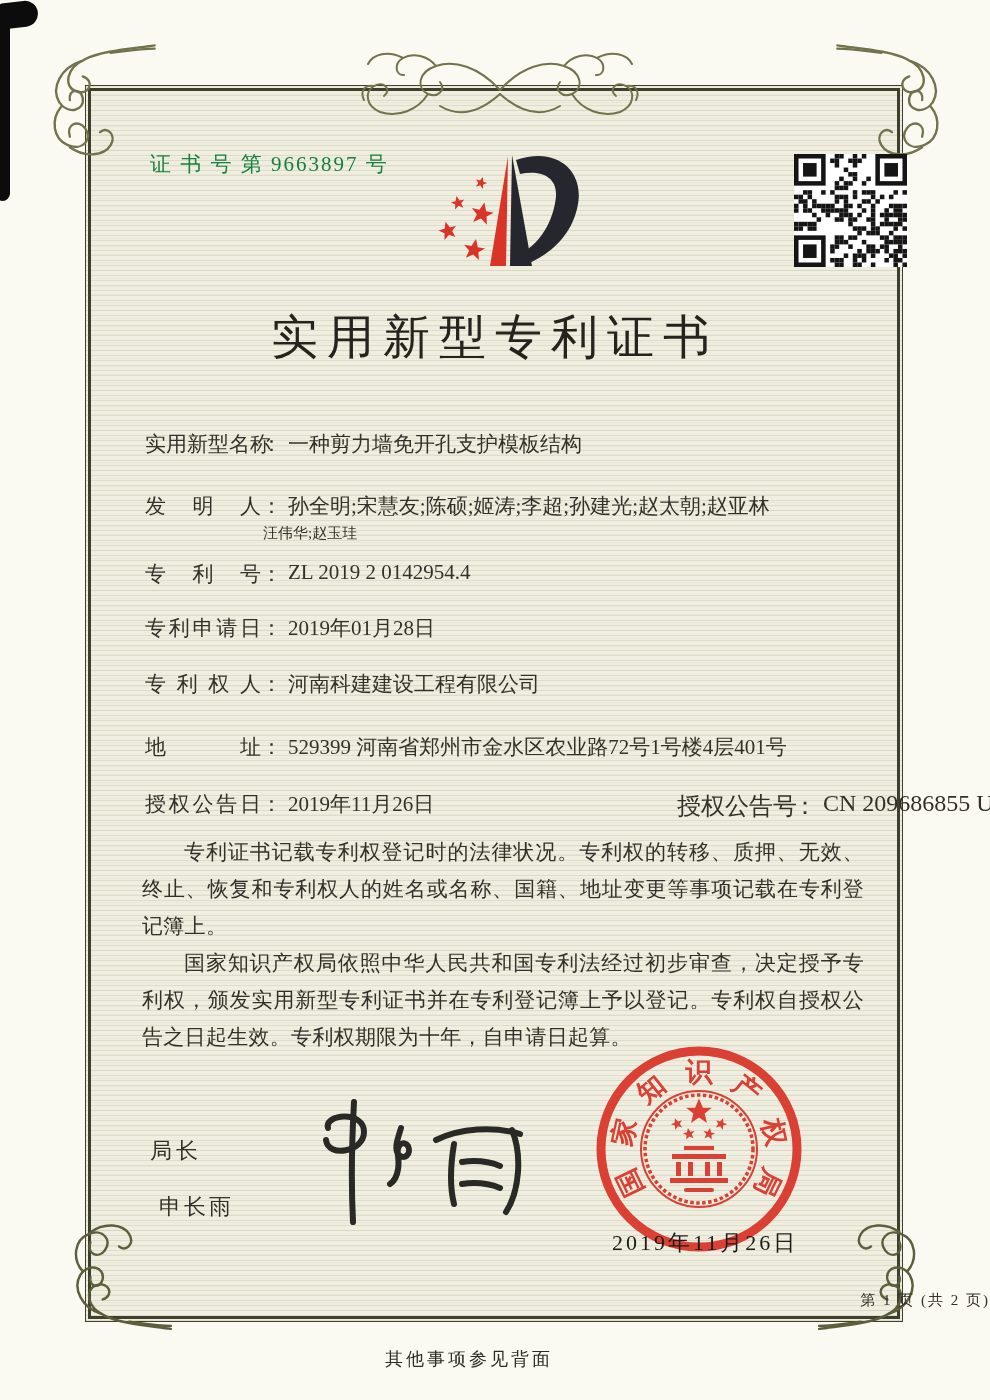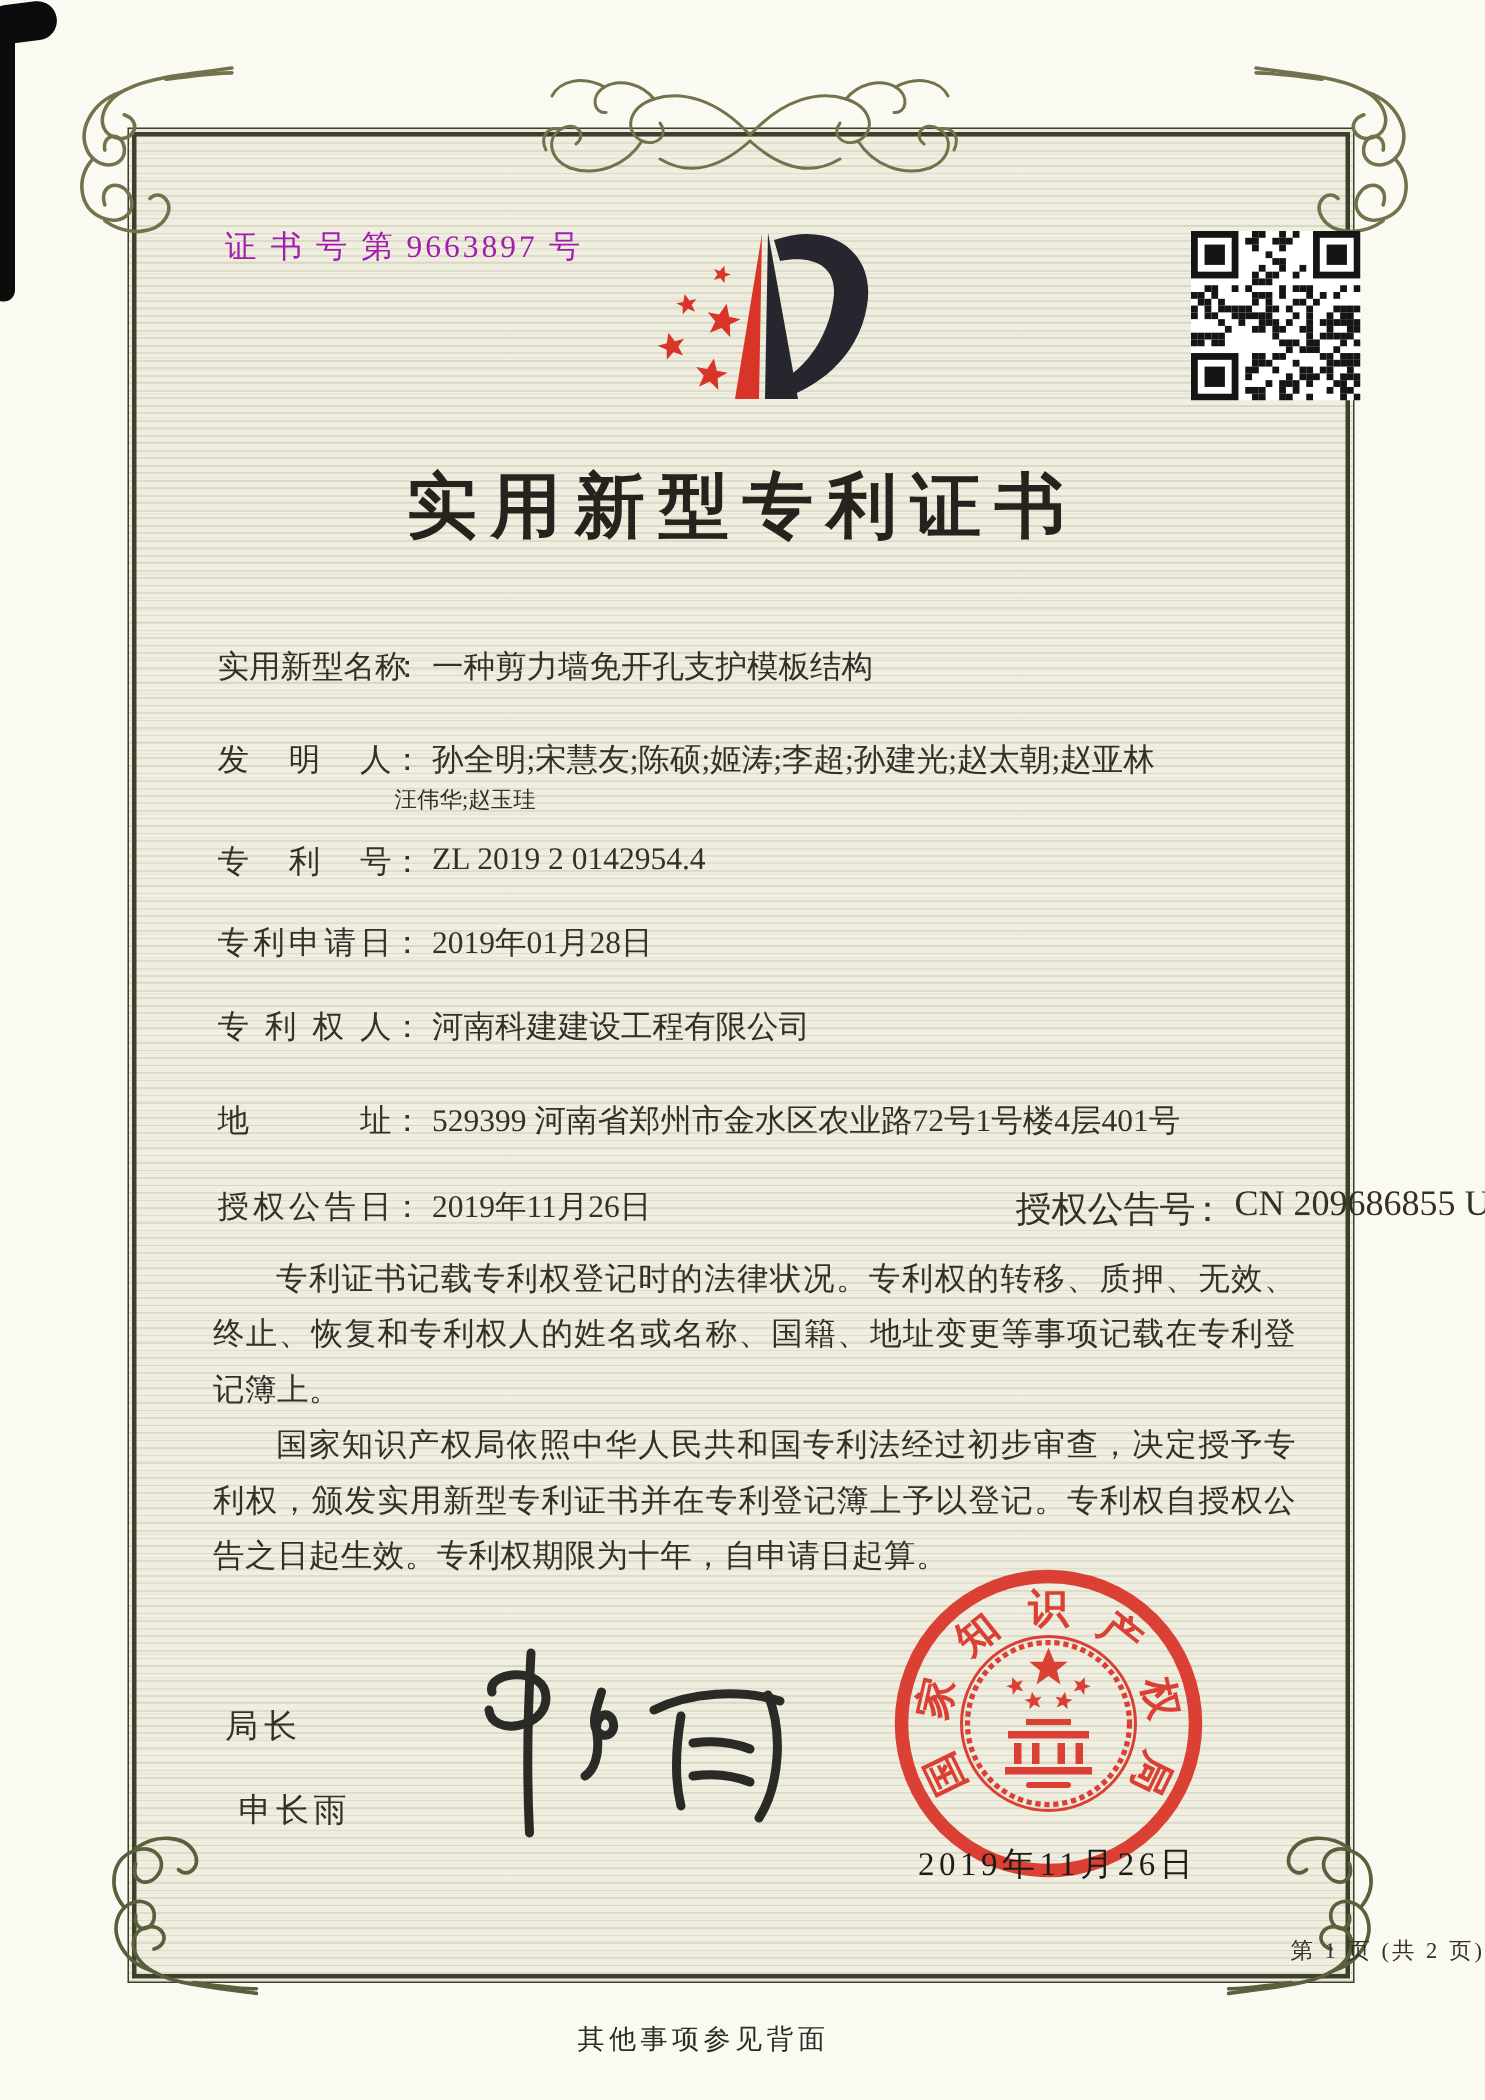"证 书 号 第 9663897" .cert-no { color: #a21caf -> #15803d }
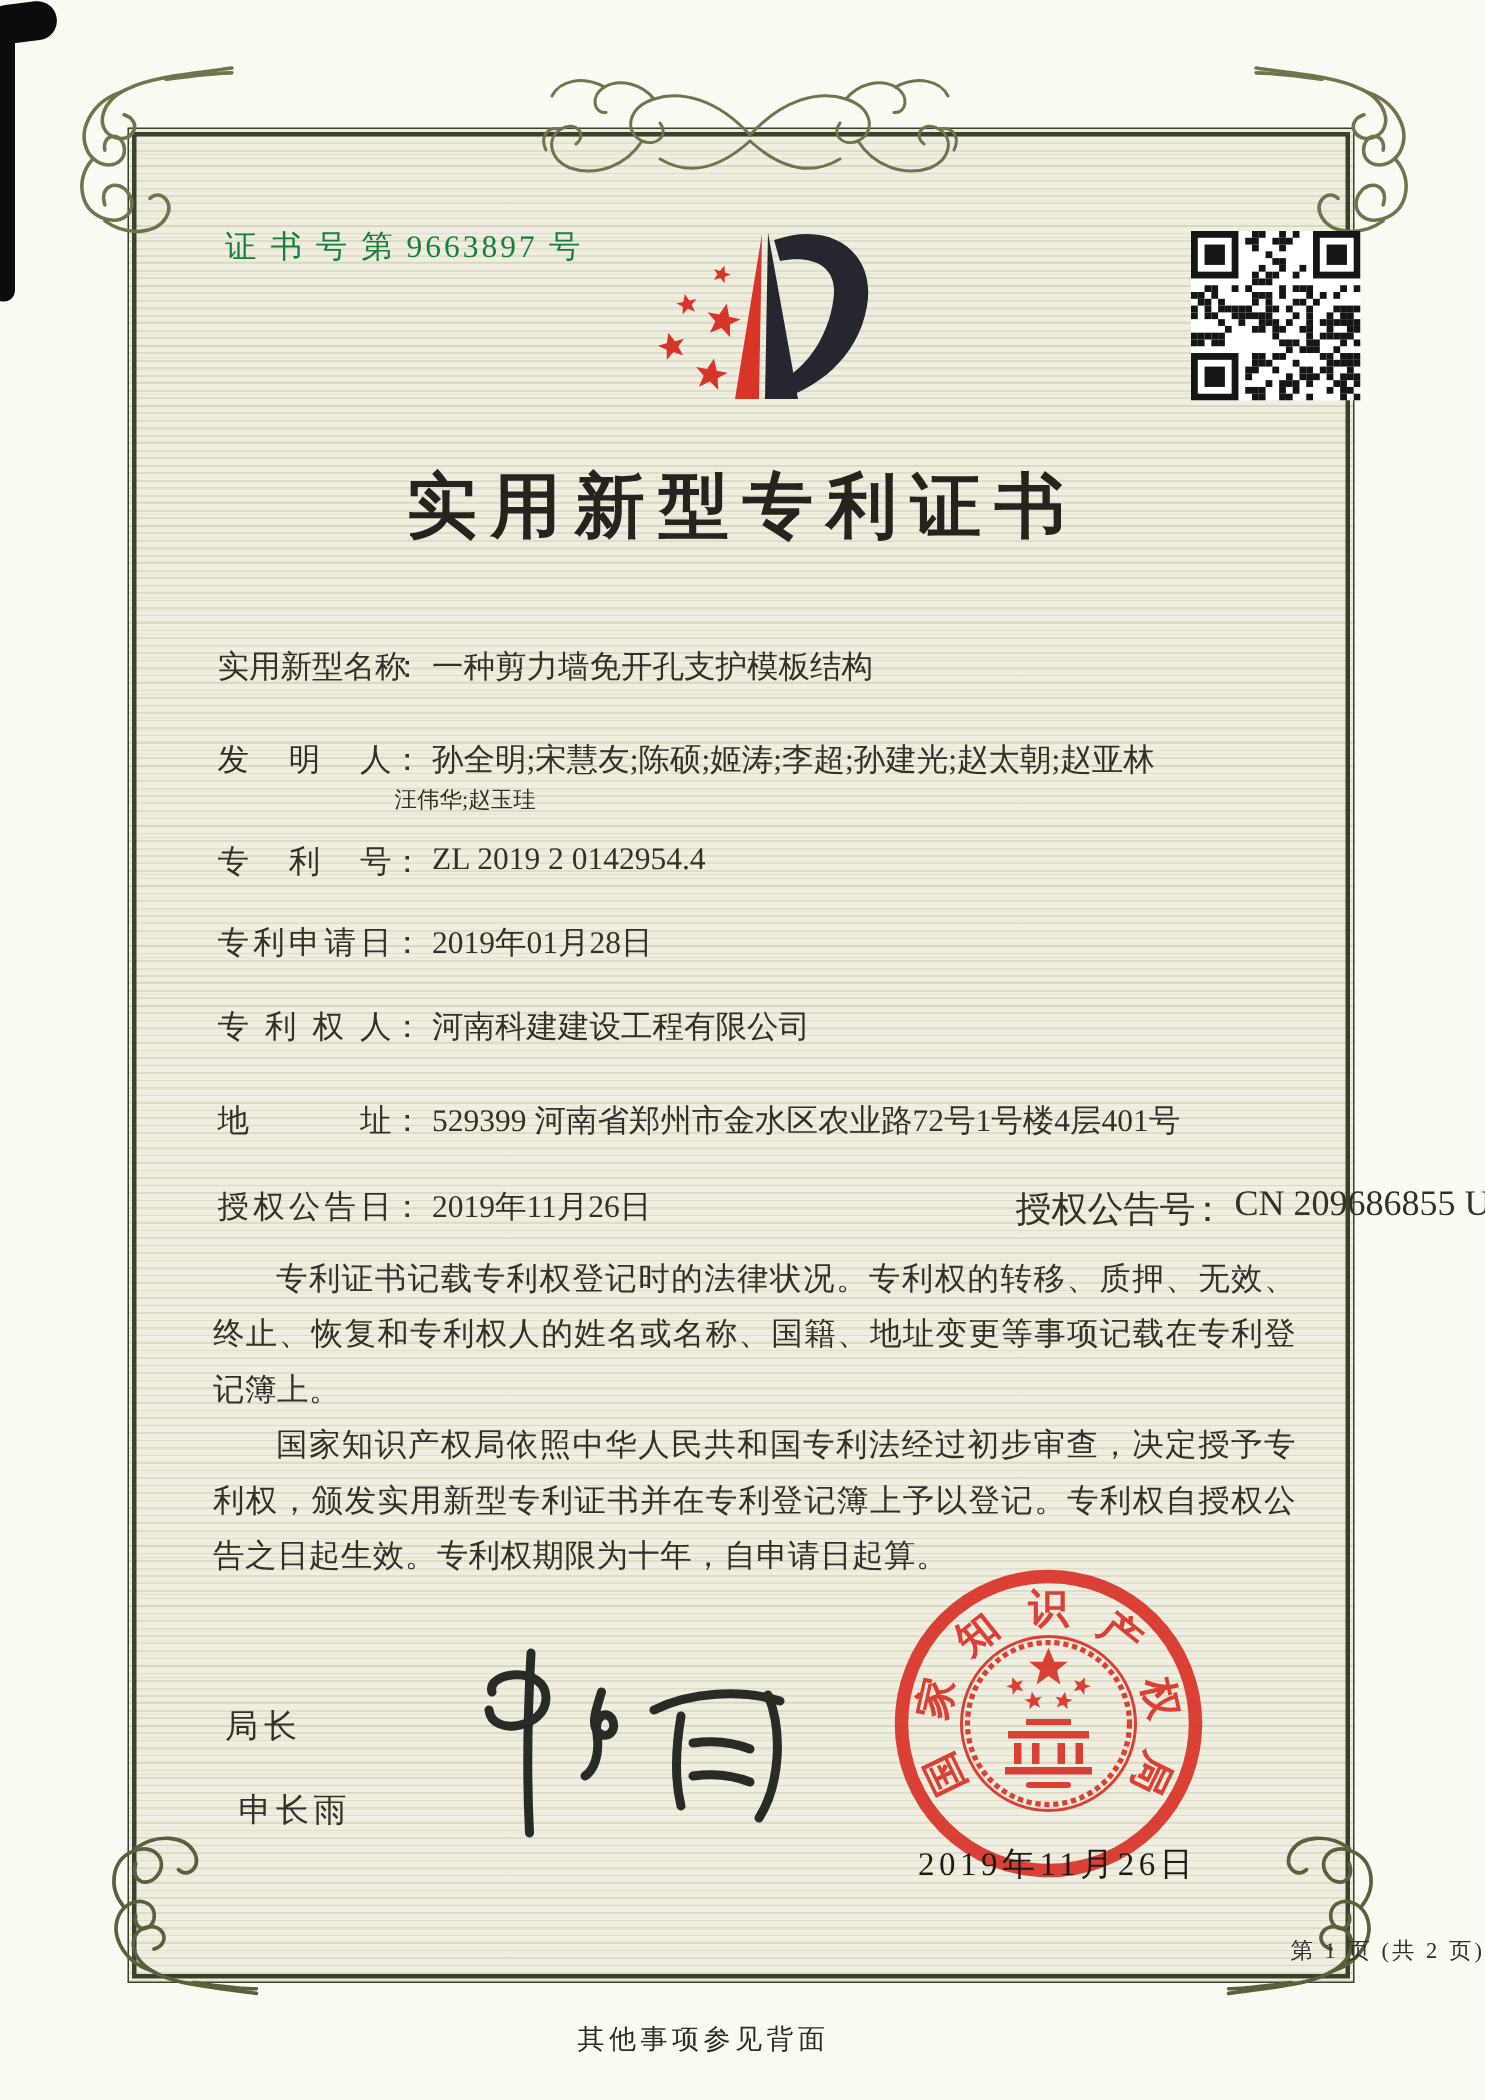"实用新型专利证书" .title { font-weight: bold -> normal }
